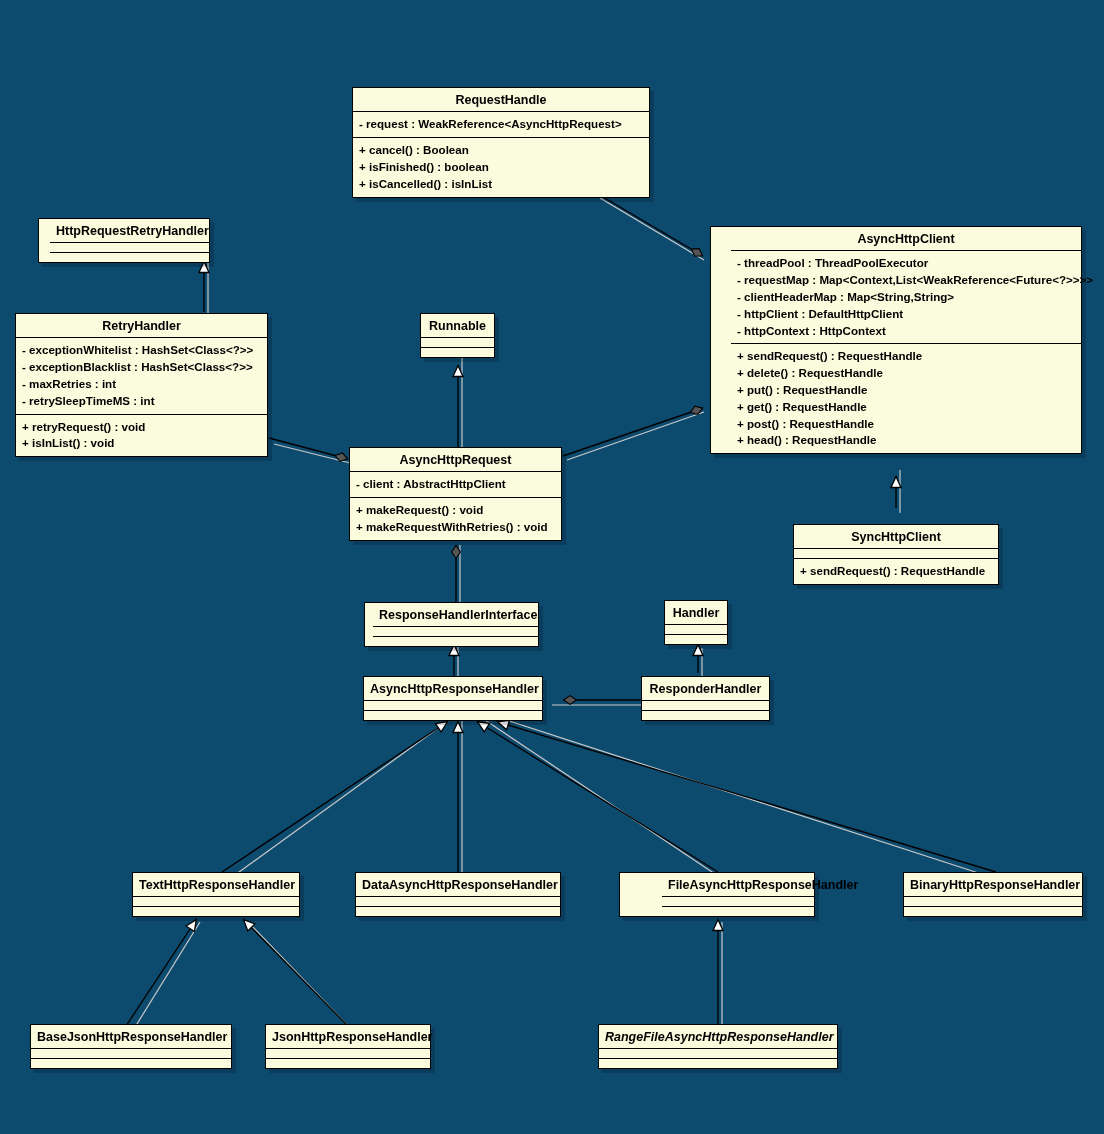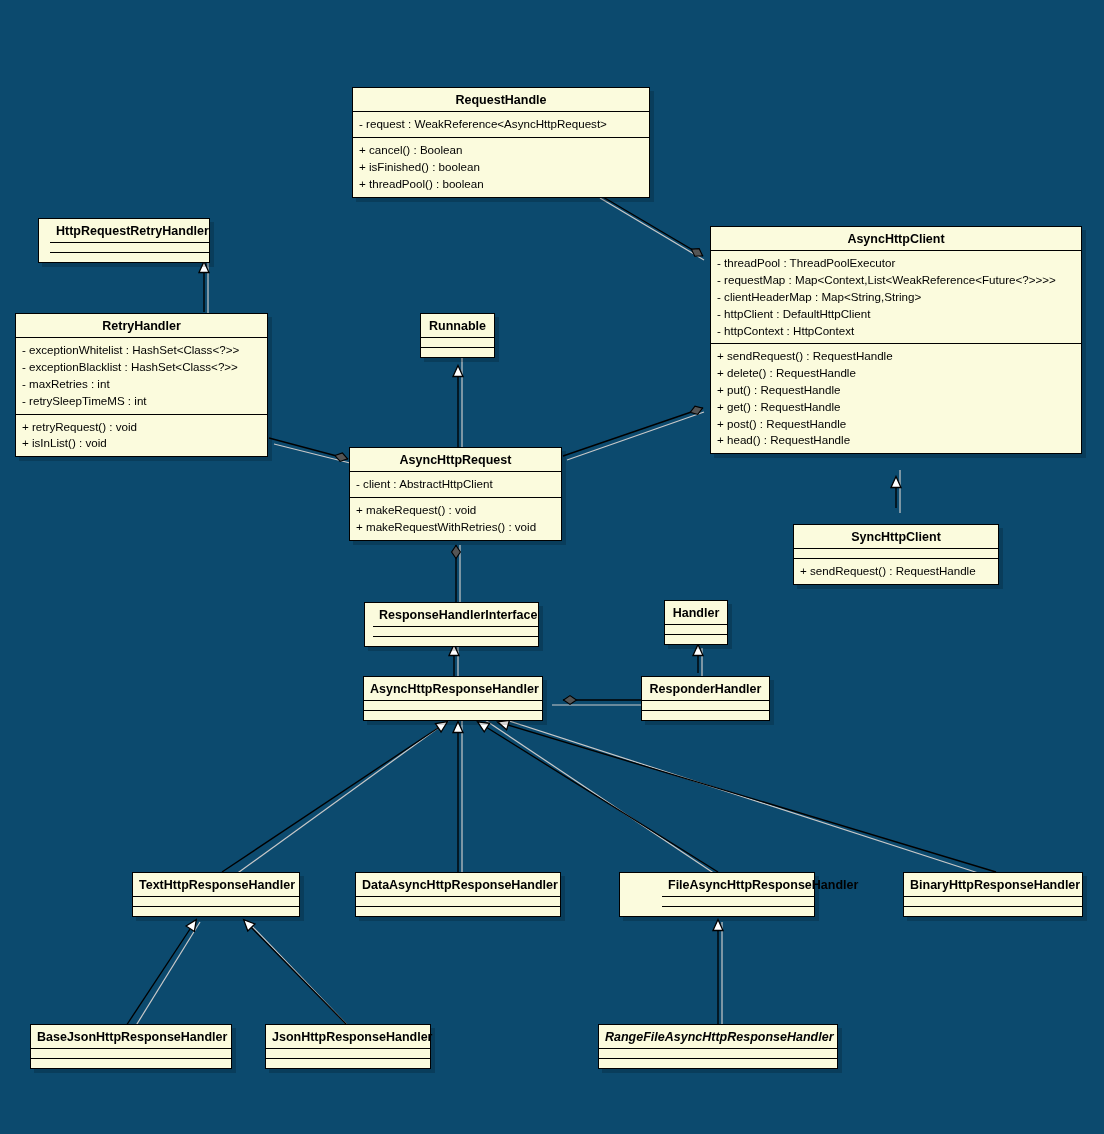"- request :" .sec { font-weight: none -> bold }
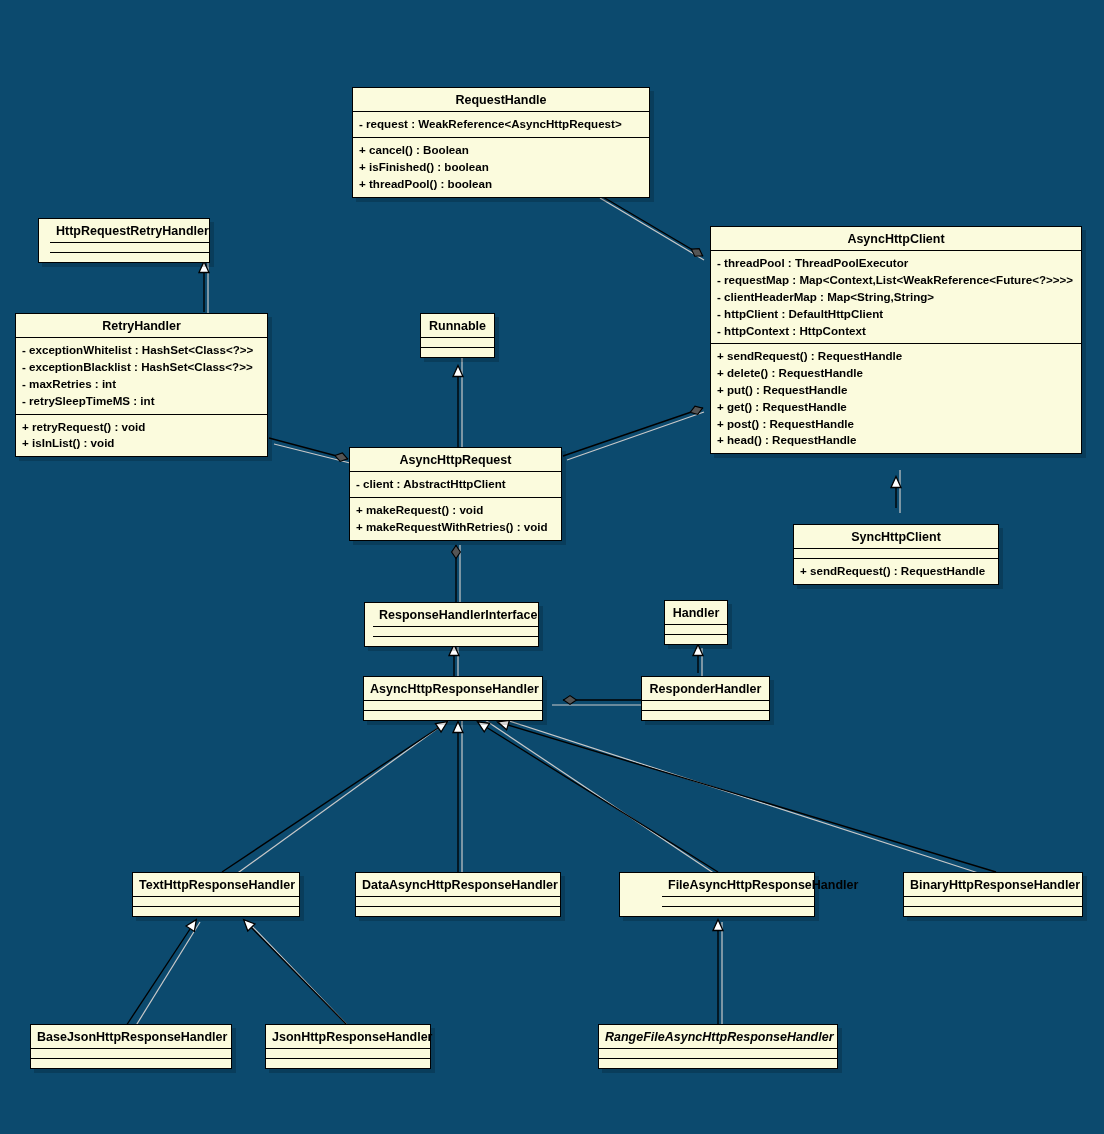"+ threadPool() : boolean" div.row { text: threadPool() : boolean -> isCancelled() : isInList }
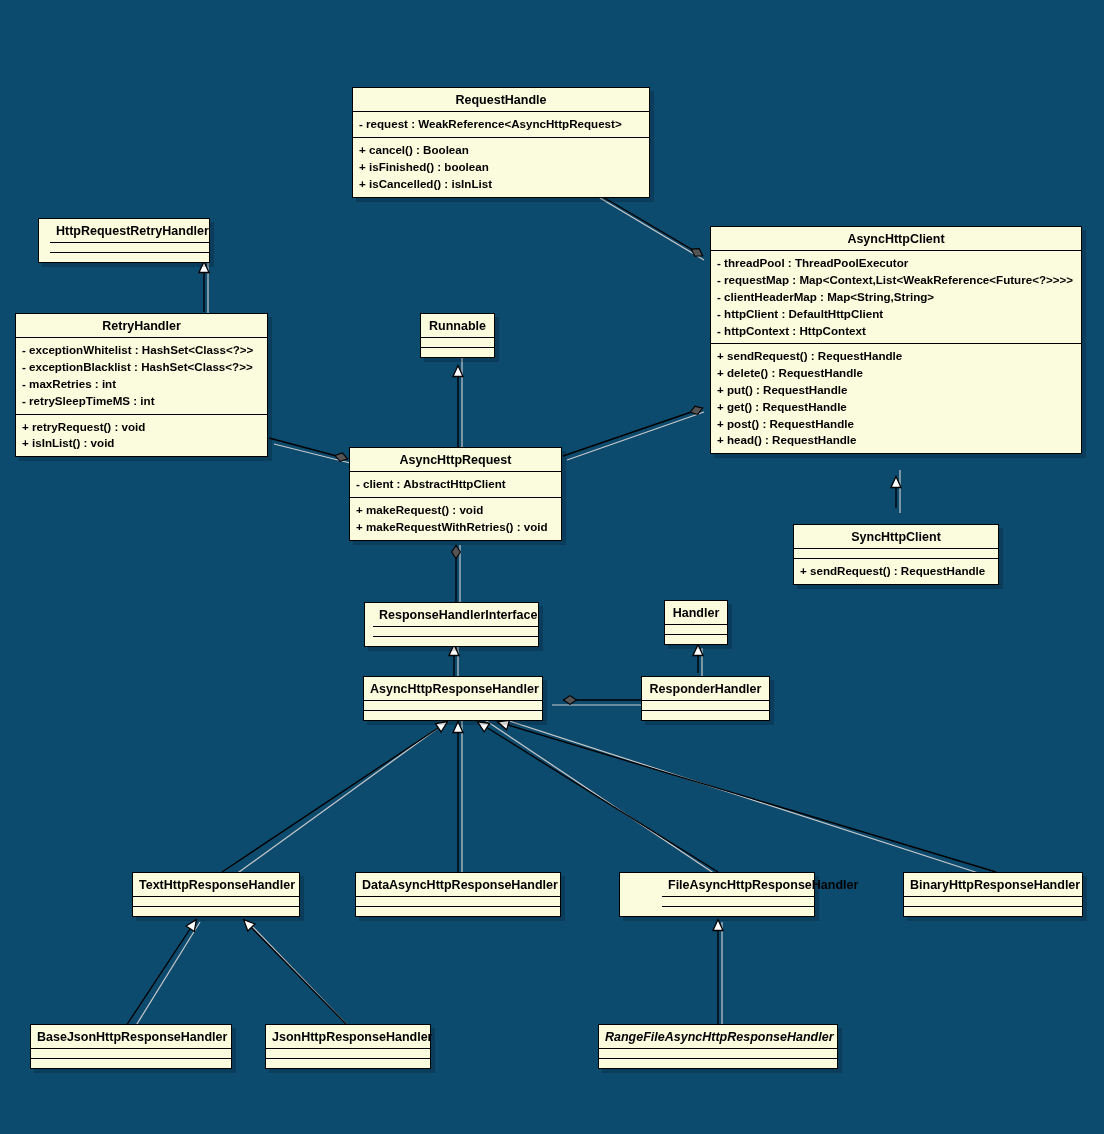"AsyncHttpClient" div.cls { padding-left: none -> 20px }
